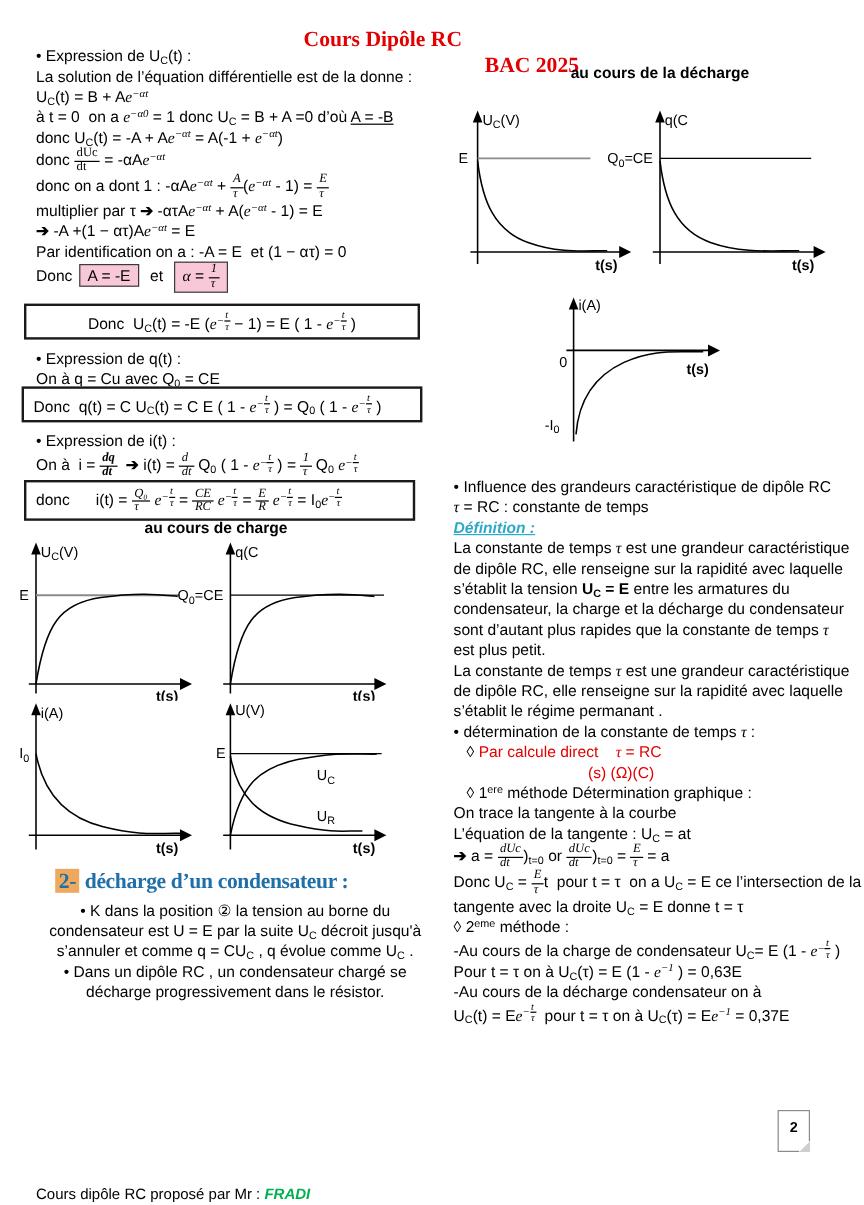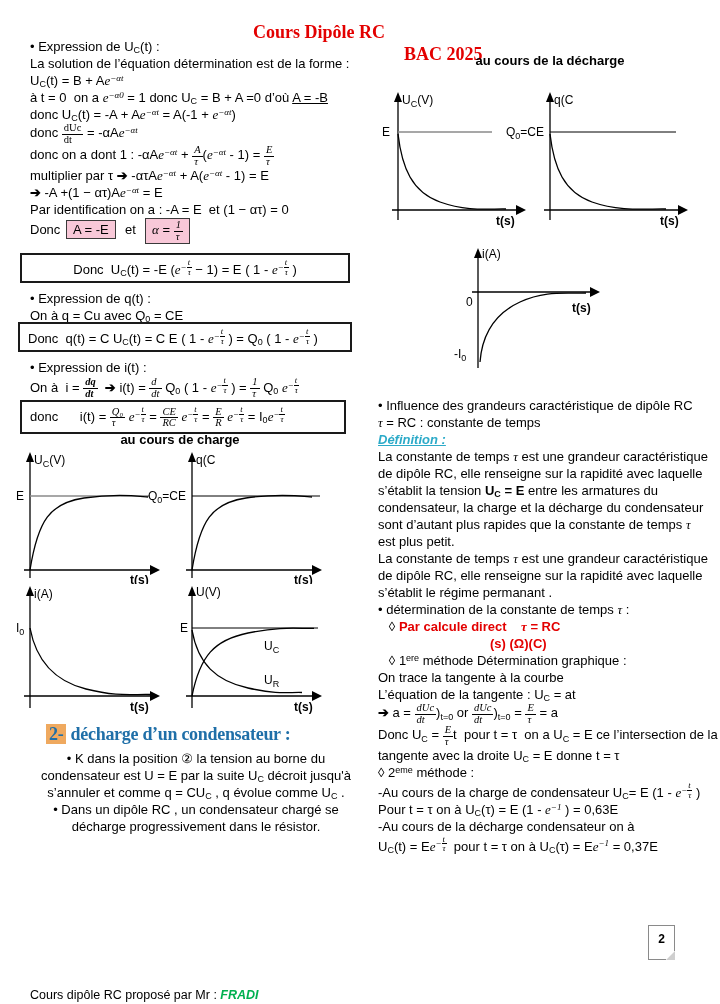"La solution de l’équation détermination" span { text: détermination est de la forme -> différentielle est de la donne }
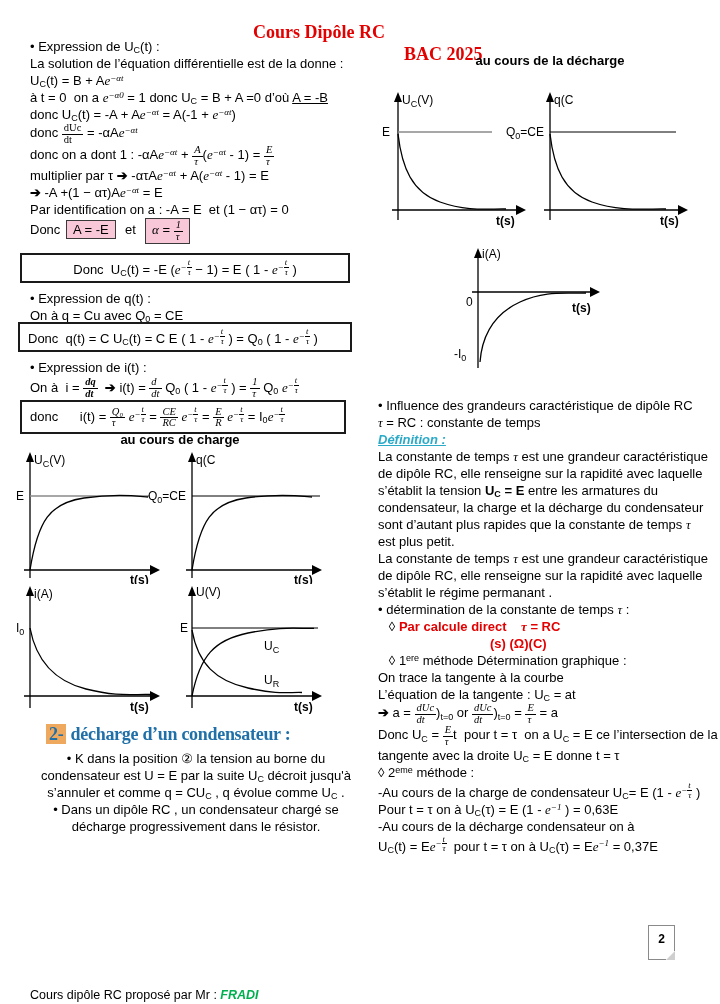"Par calcule direct" .red { font-weight: bold -> normal }
